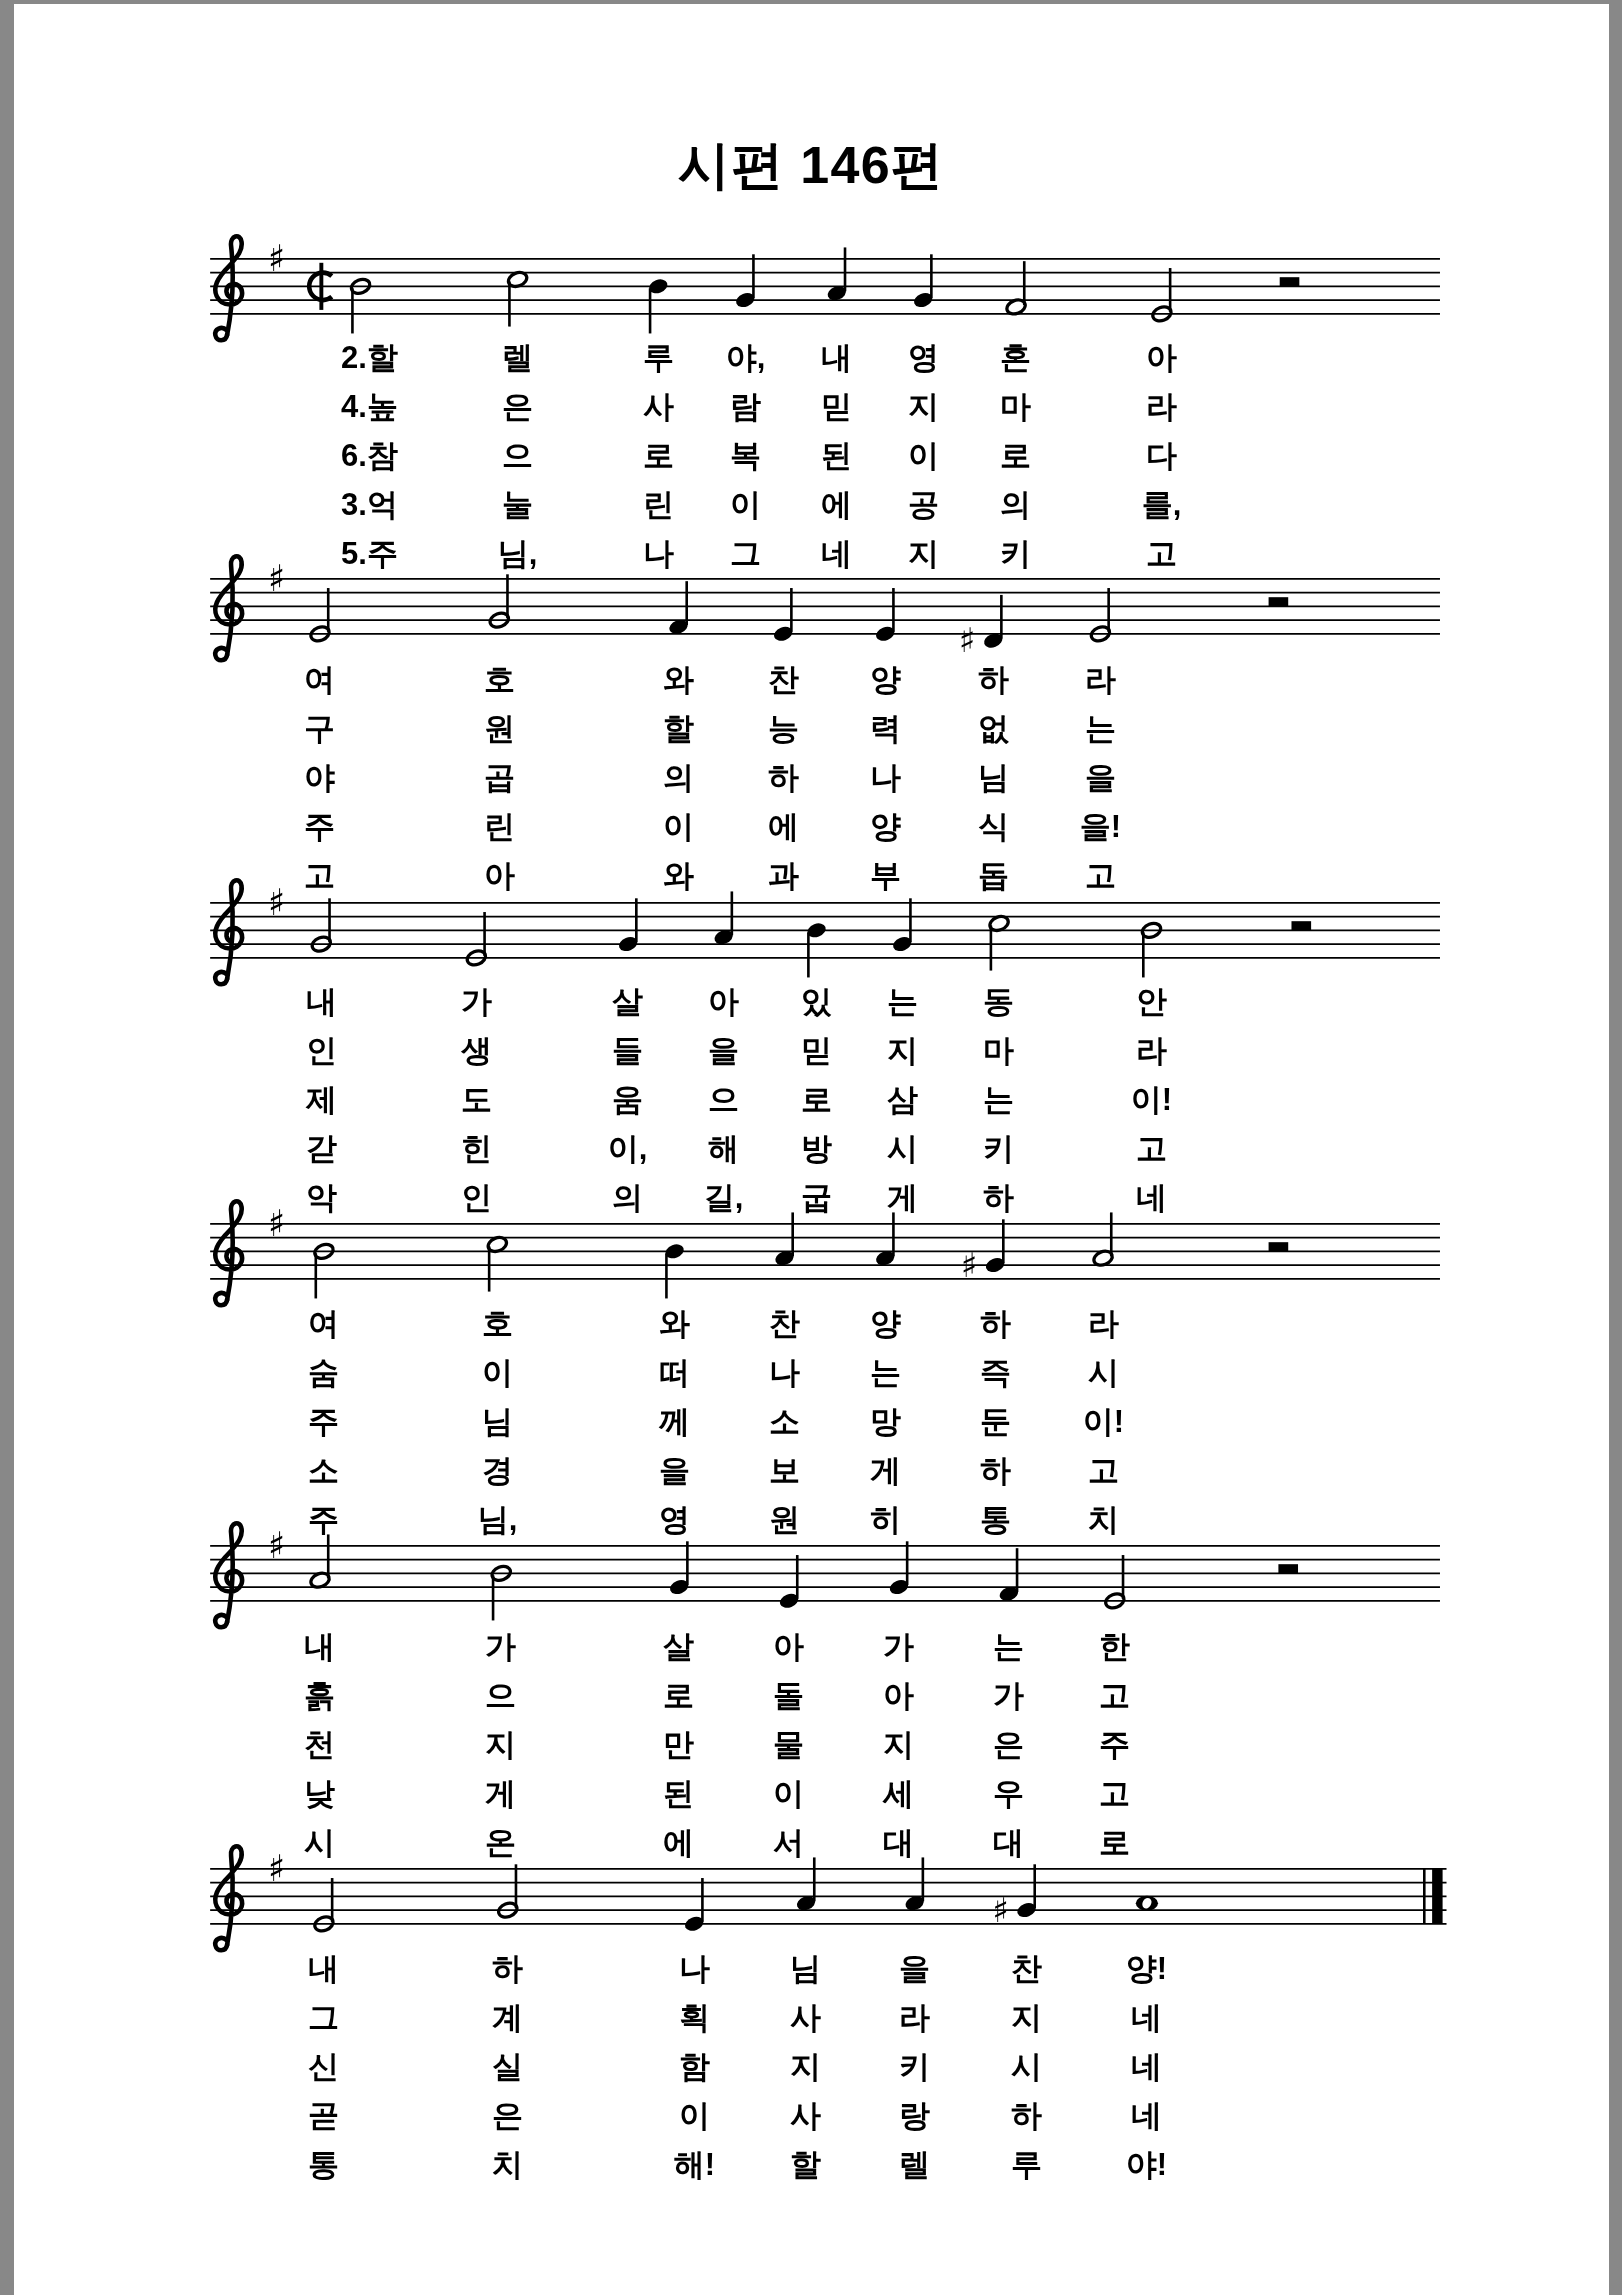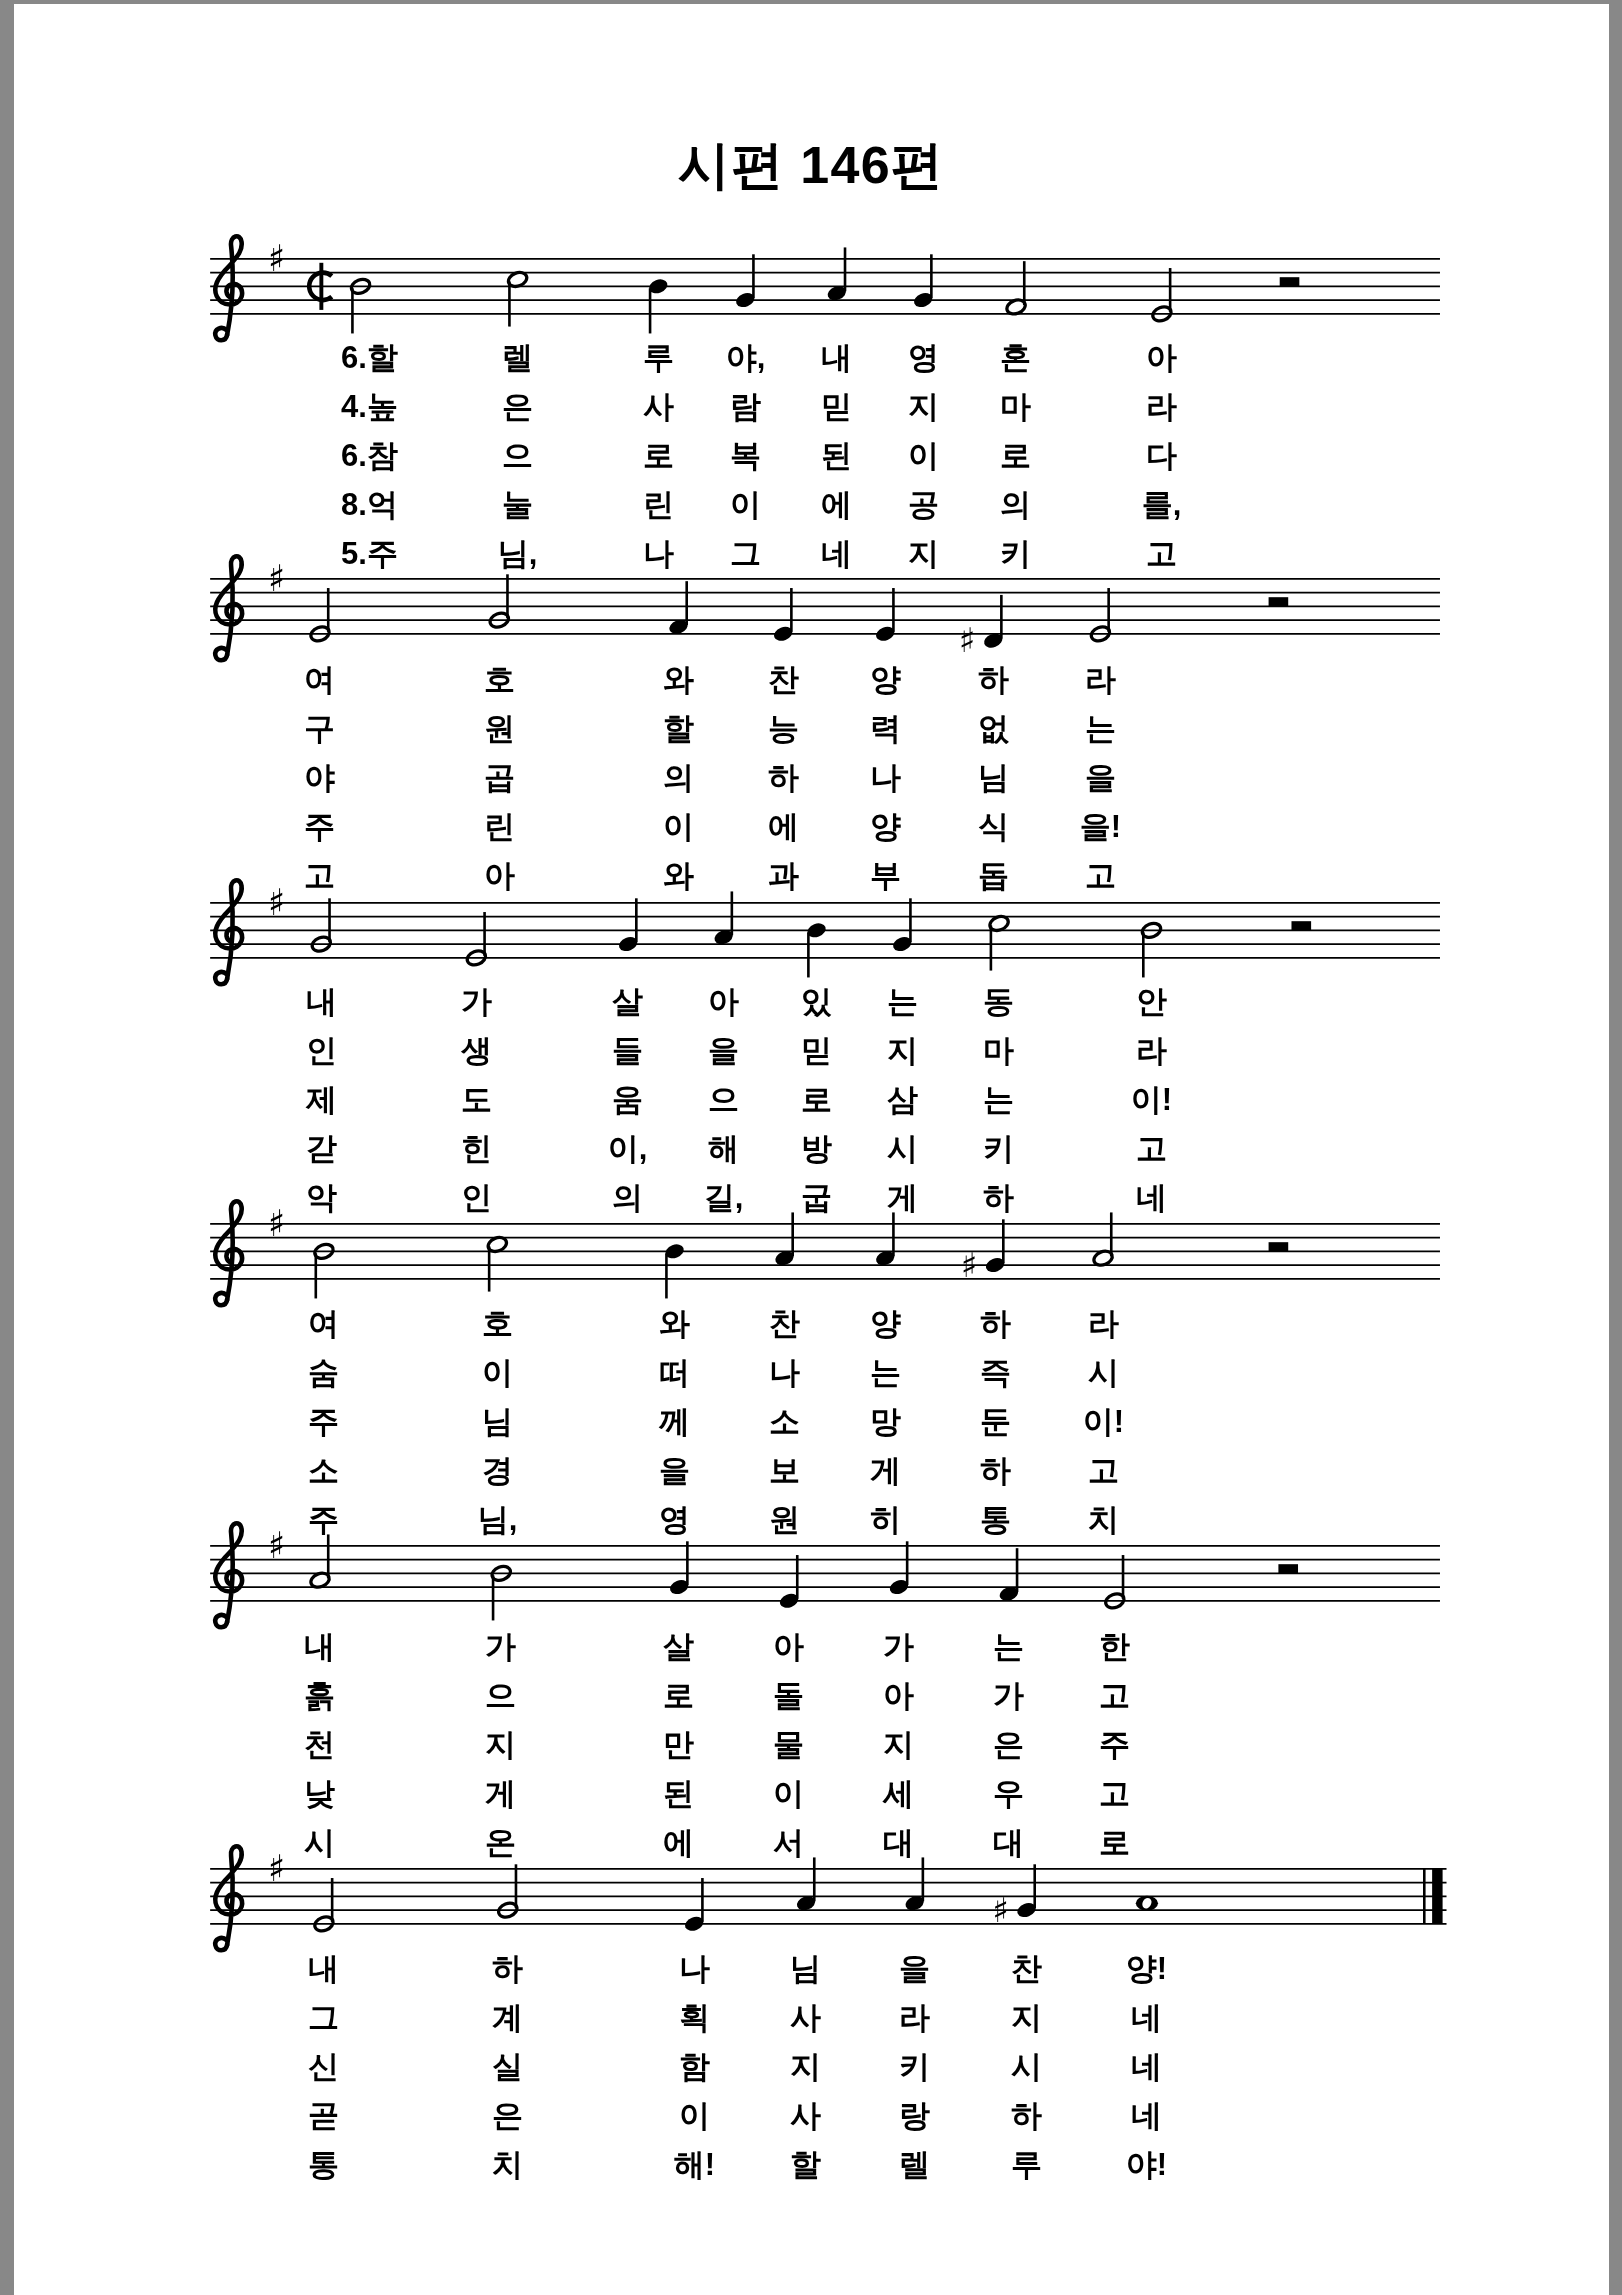"6.할" span.syl { text: 6.할 -> 2.할 }
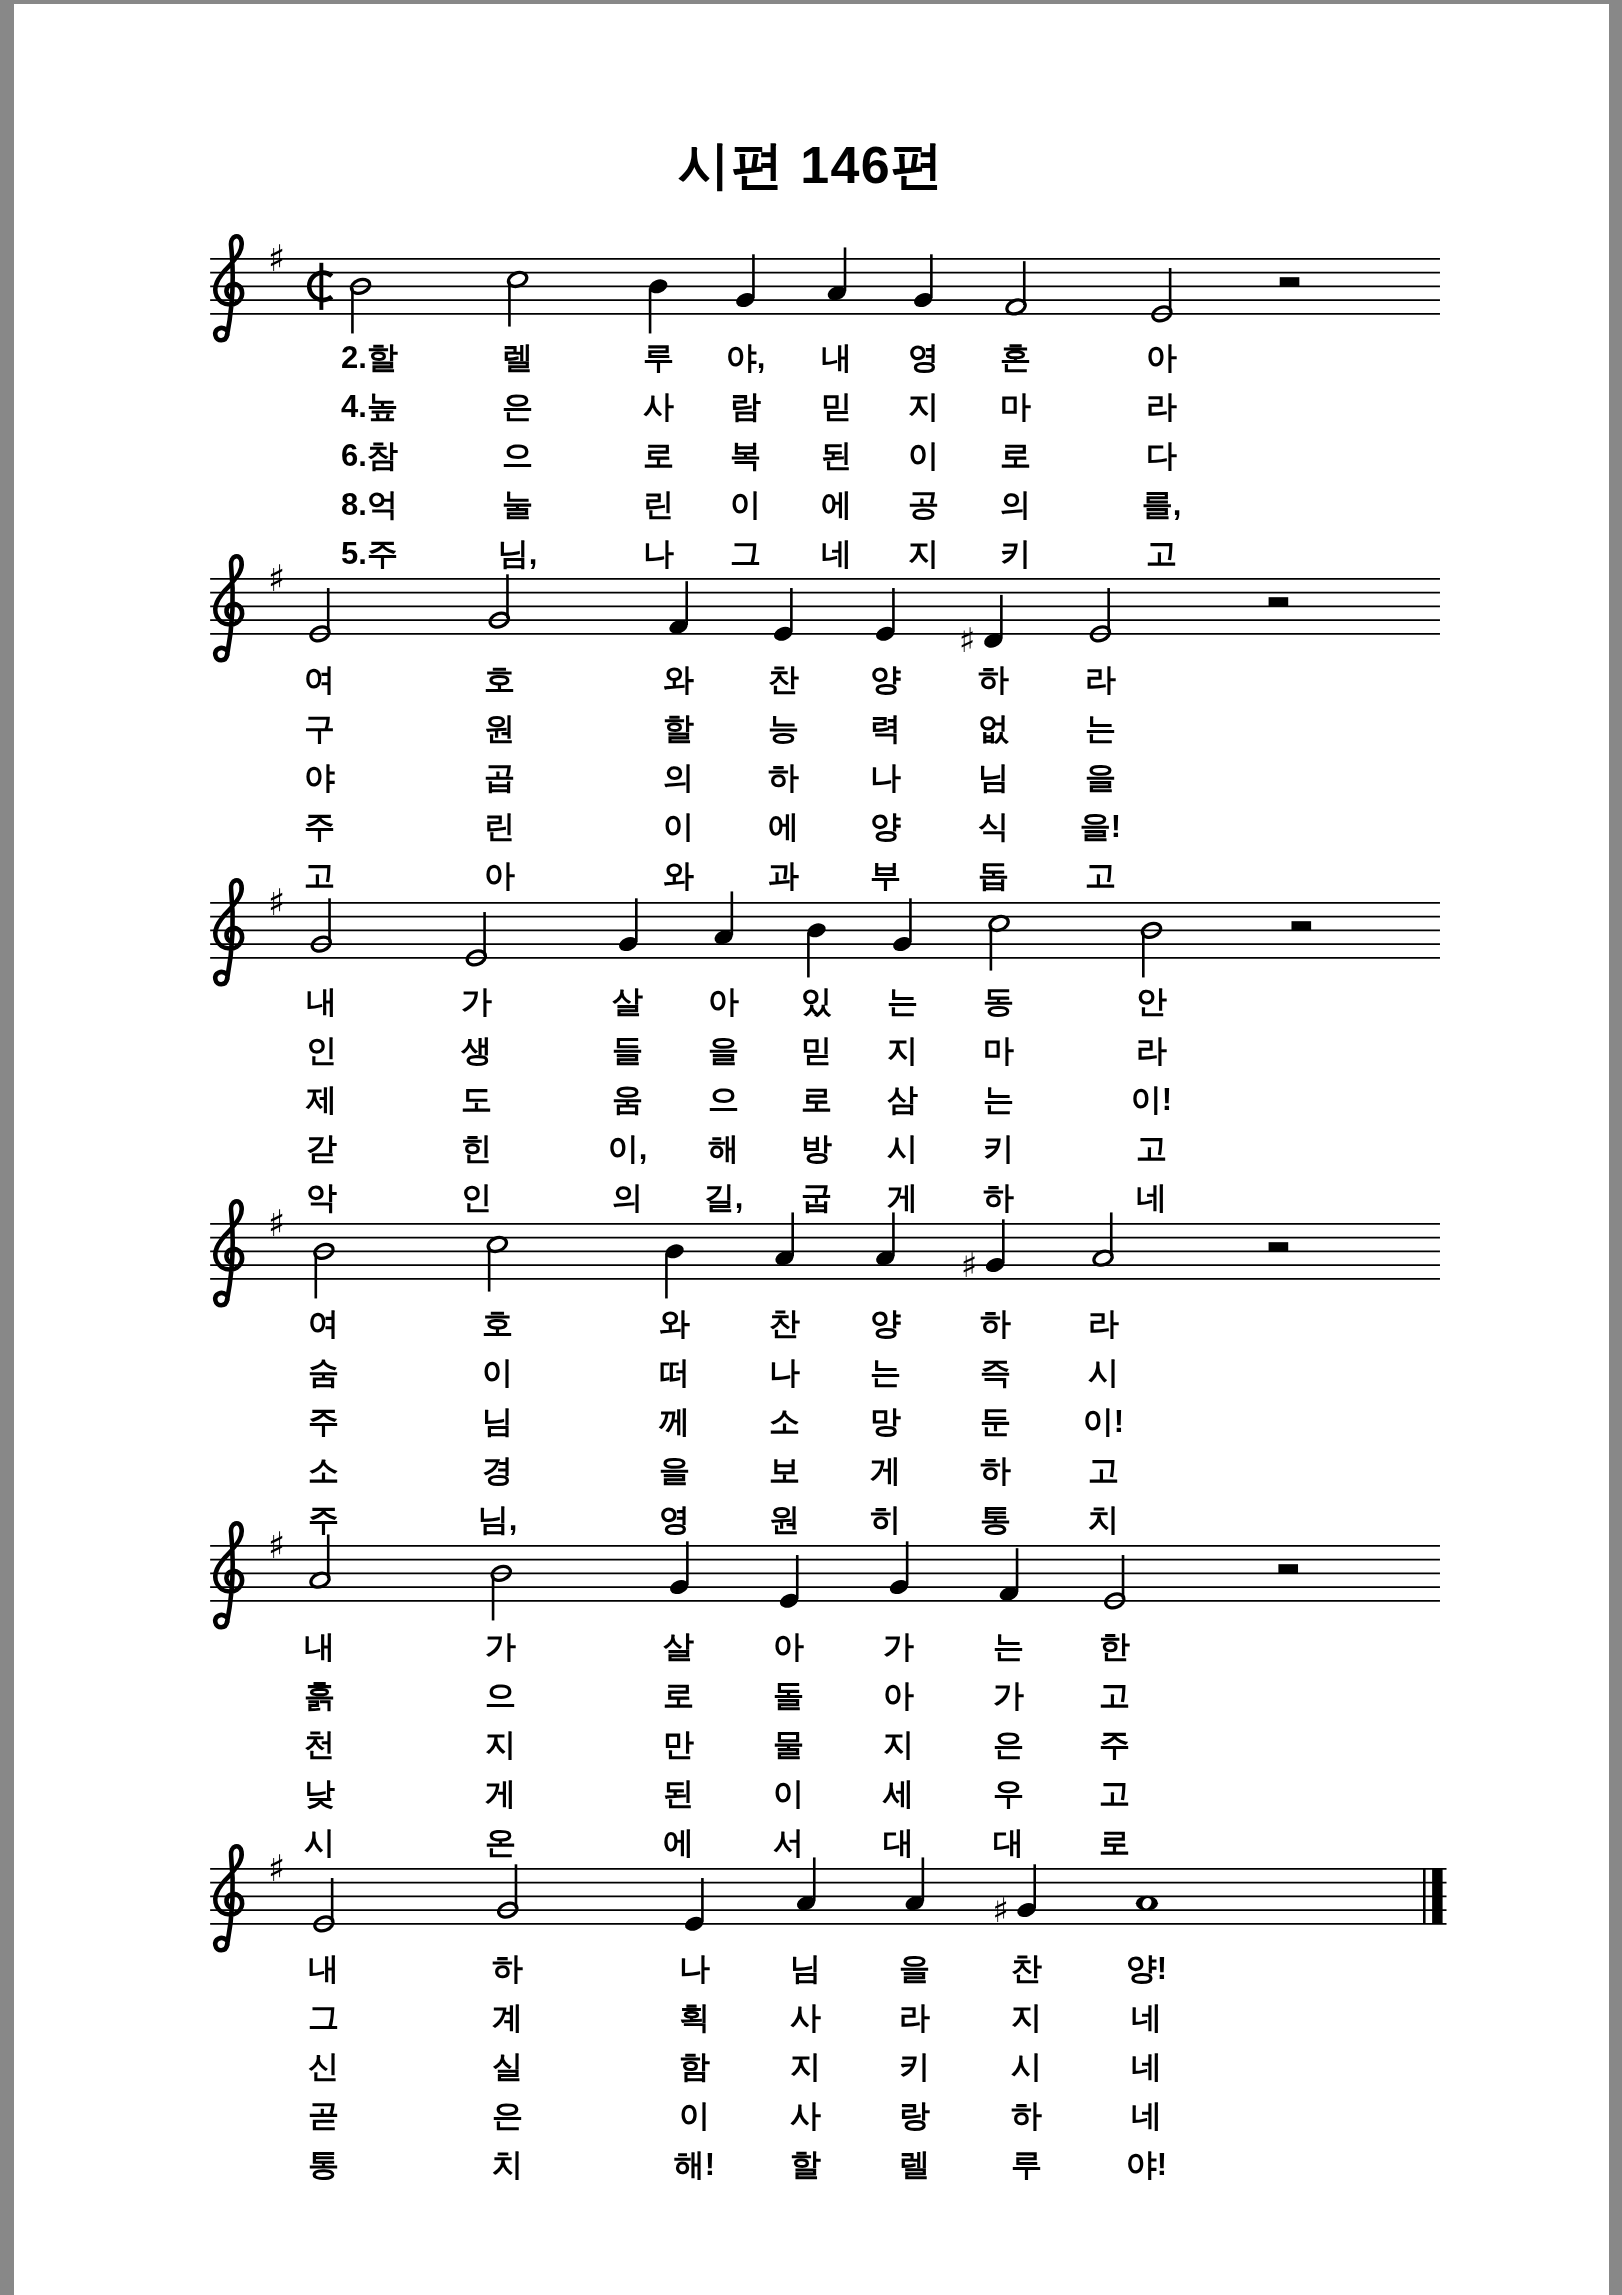"8.억" span.syl { text: 8.억 -> 3.억 }
